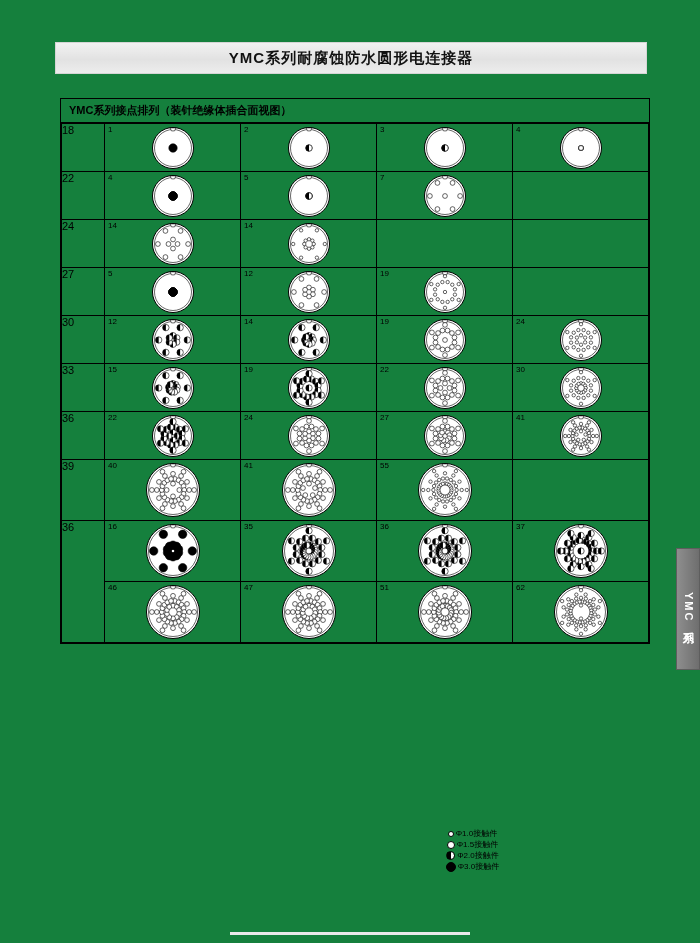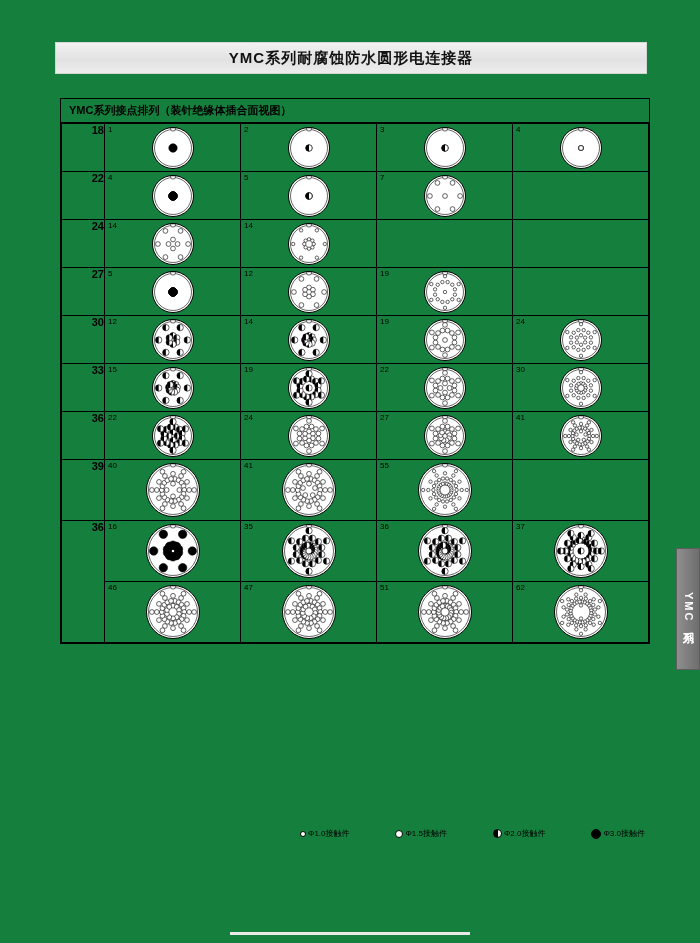"18" td.shell { font-weight: bold -> normal; text-align: right -> left }
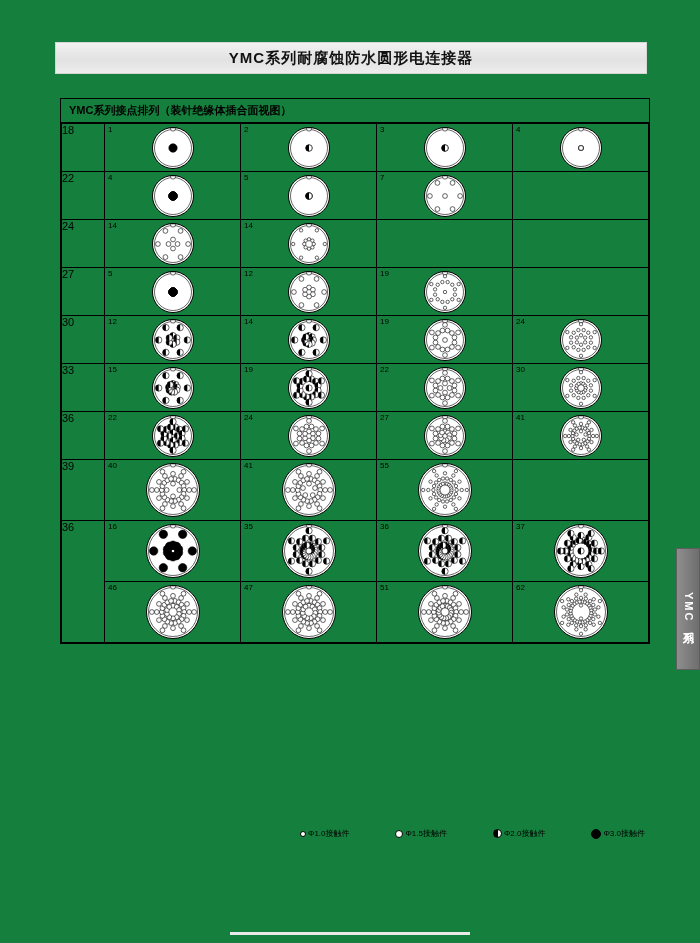"Φ1.0接触件" .legend { flex-direction: none -> column }
